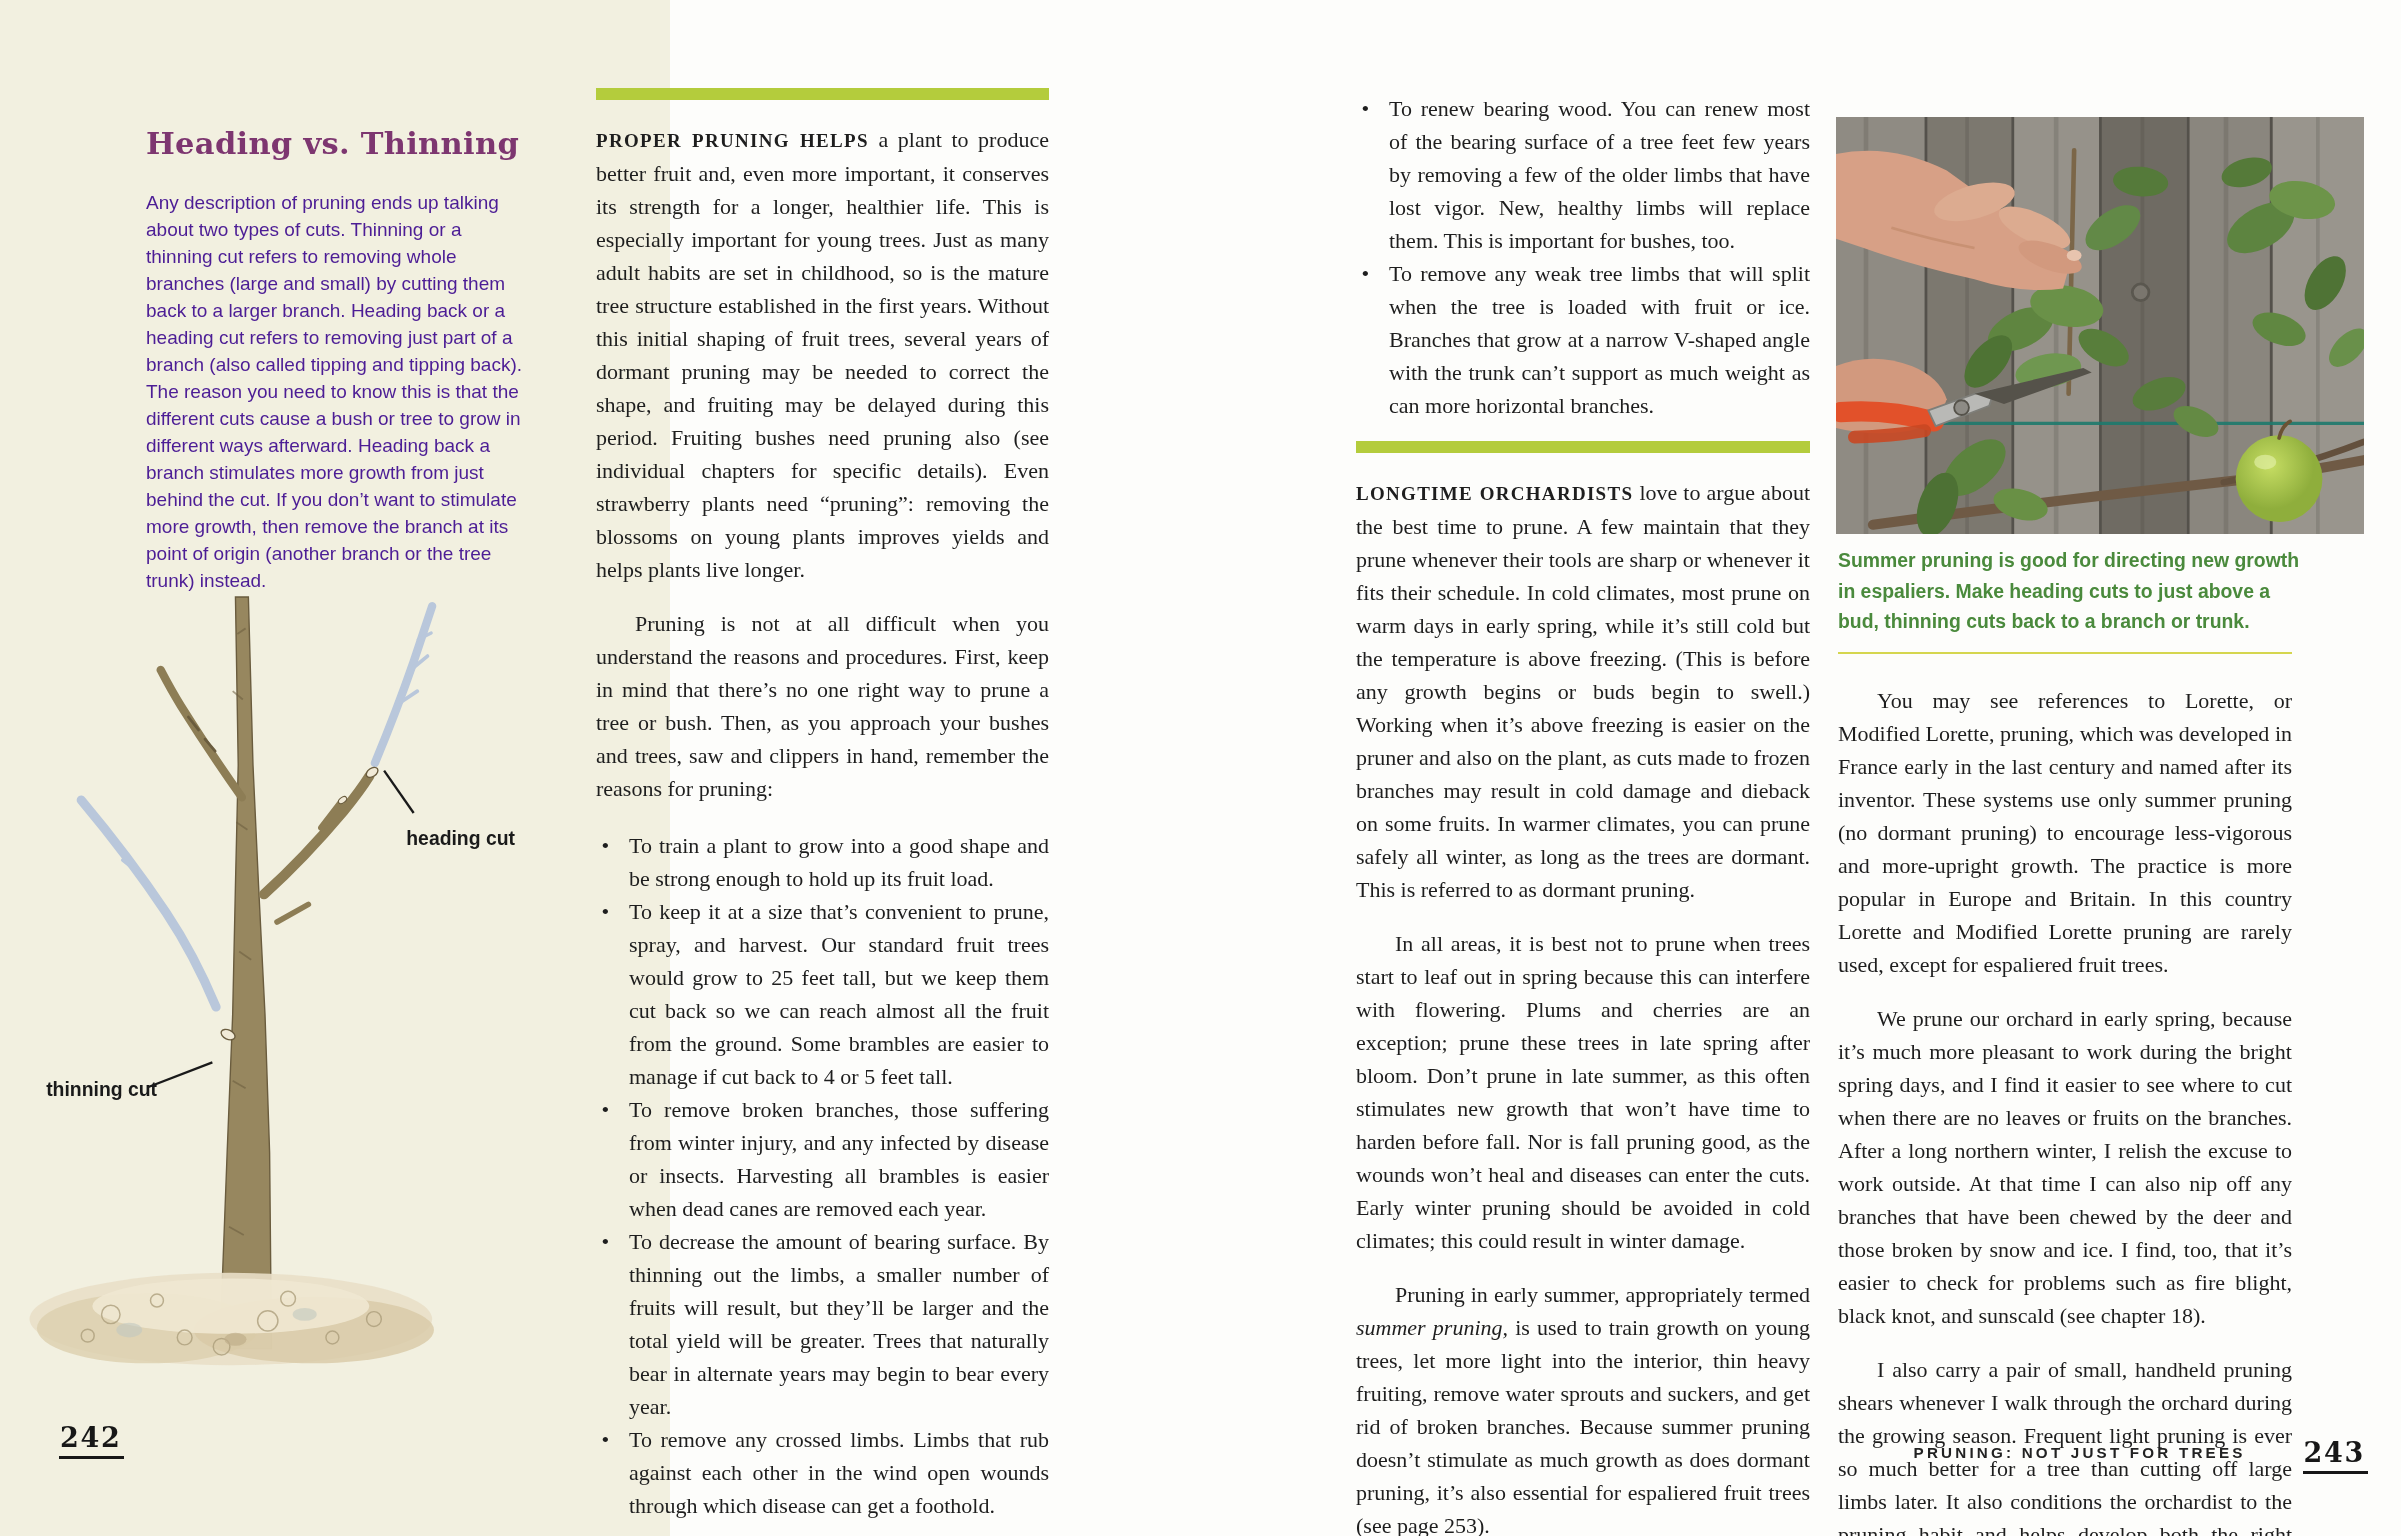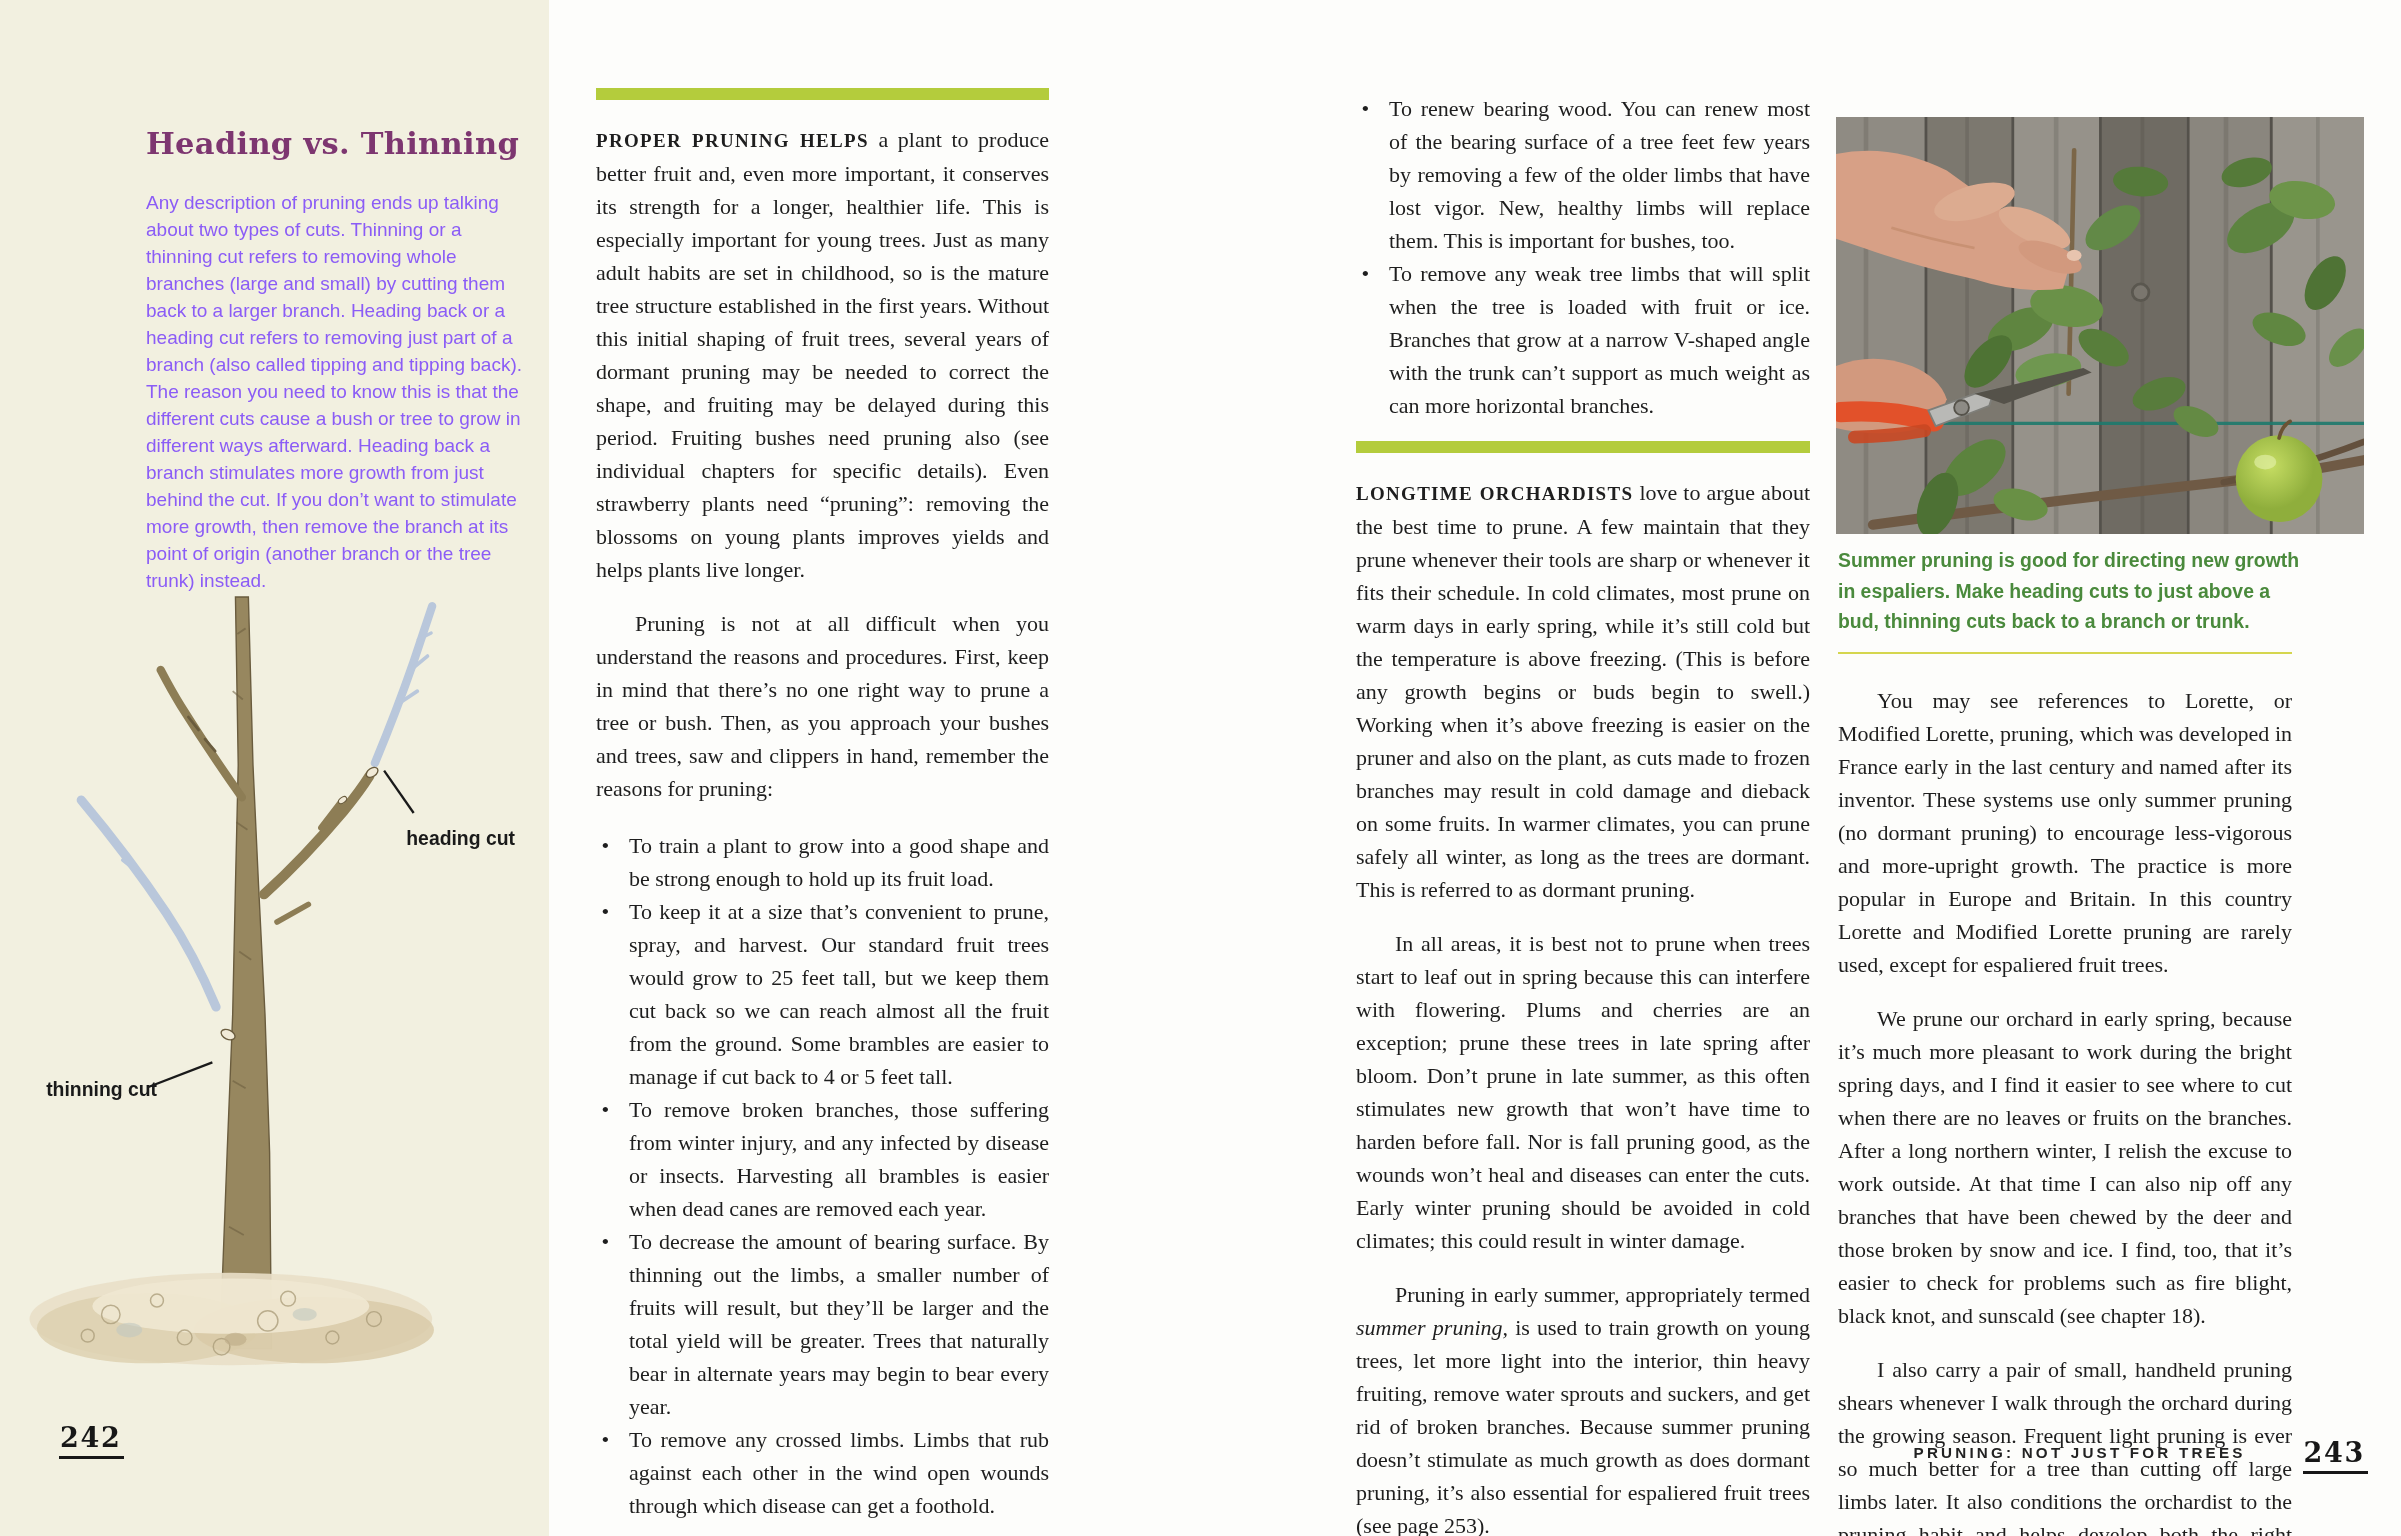"Heading vs. Thinning" .sidebar { width: 549px -> 670px }
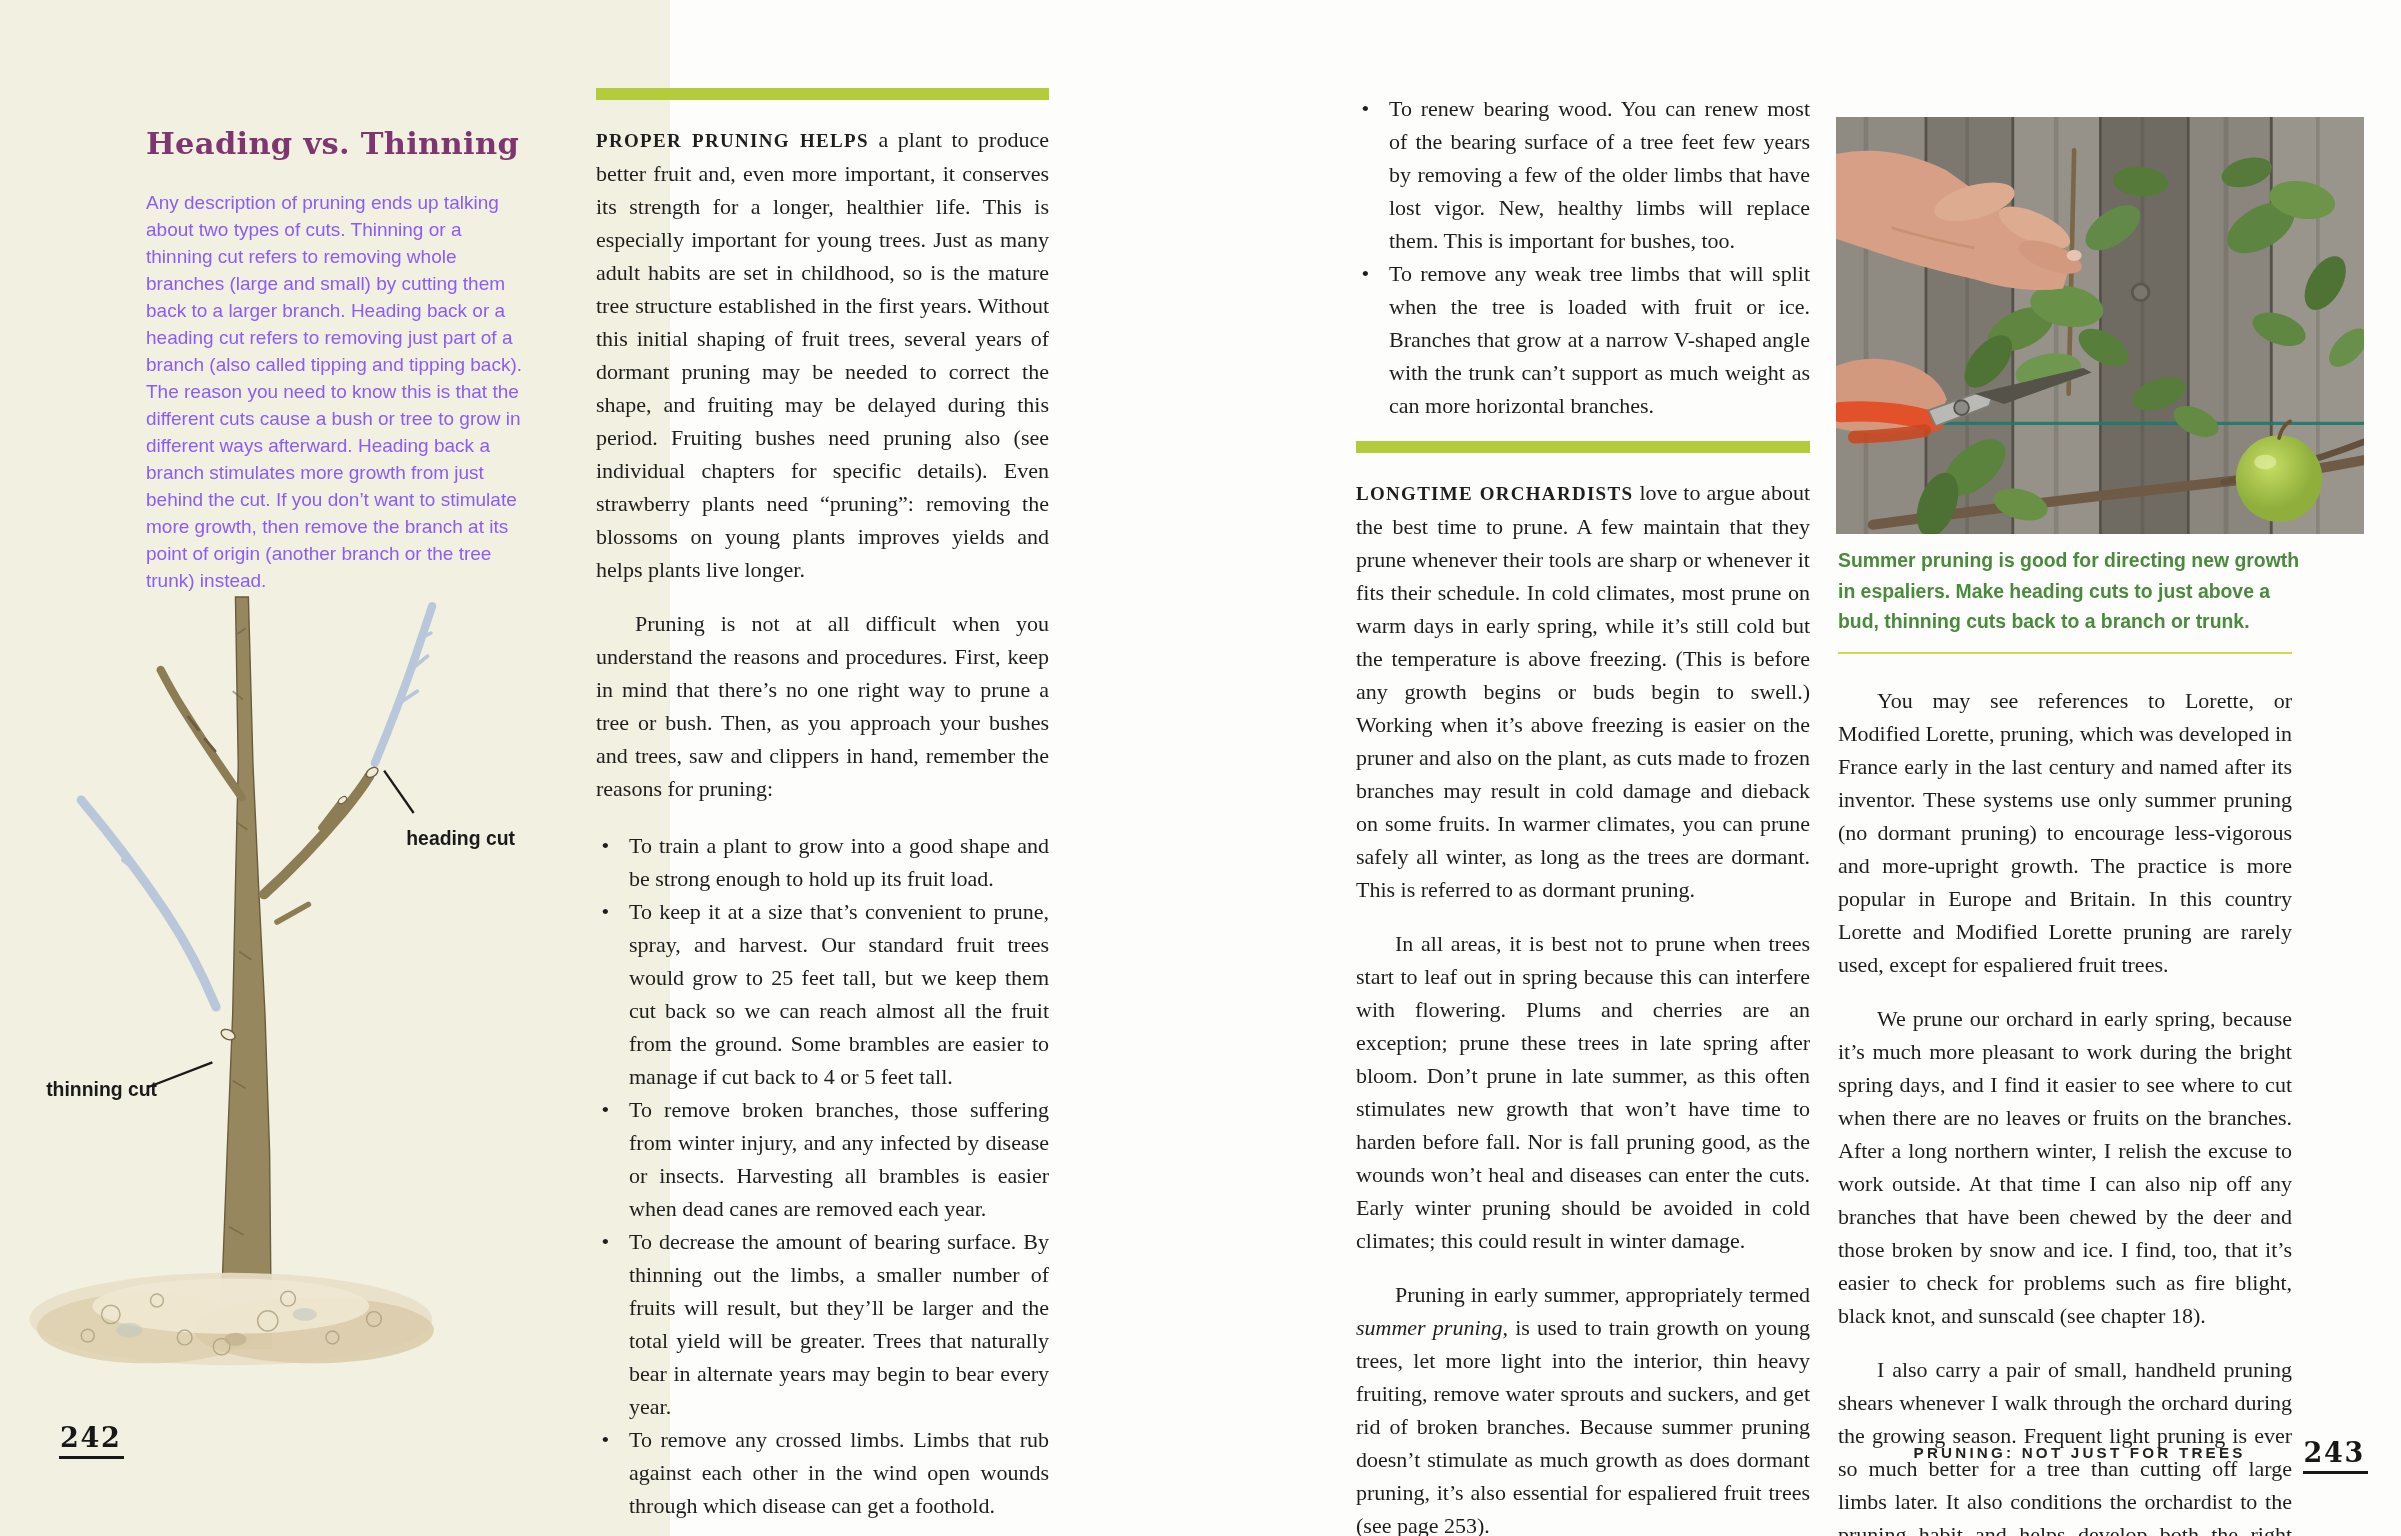"Any description of pruning ends" .sb-body { color: #8b5cf6 -> #4c1d95 }
